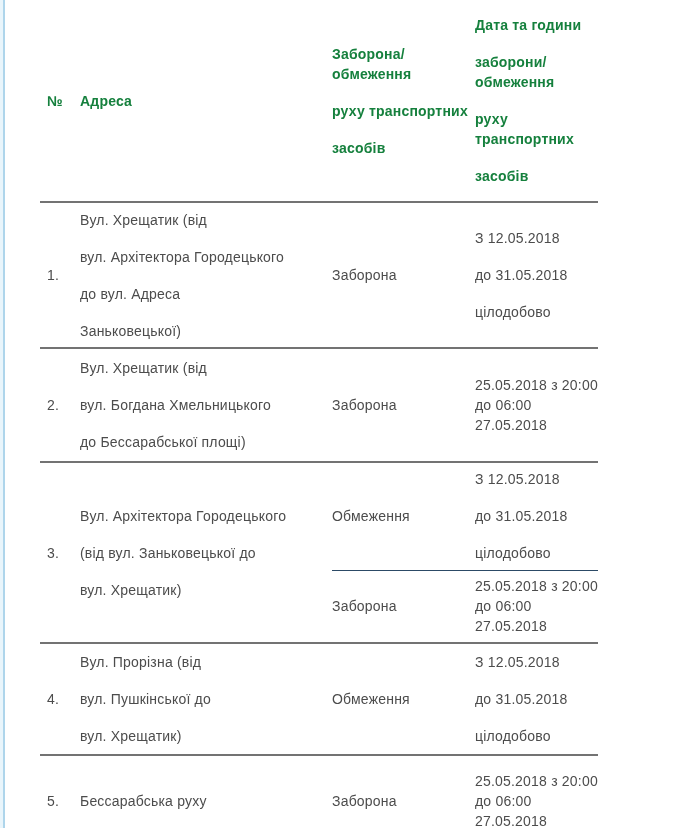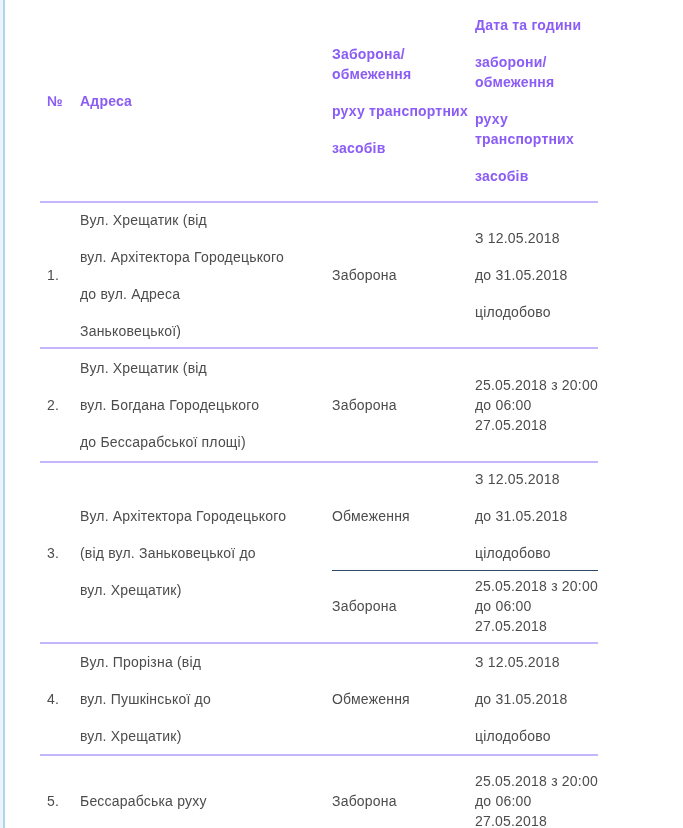"Дата та години" th { color: #8b5cf6 -> #15803d }
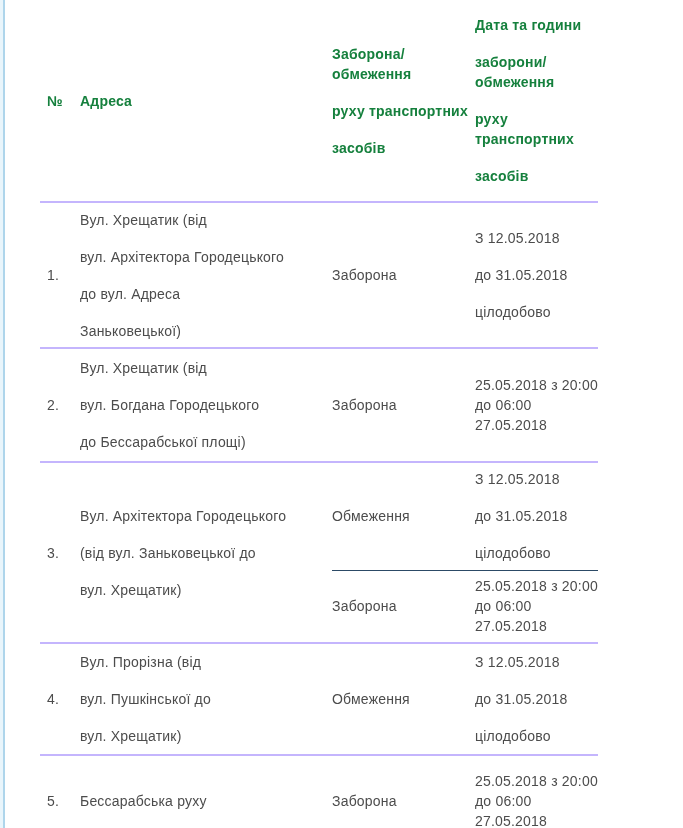"Вул. Хрещатик (від" tbody tr.row-main td { border-top: 2px solid #c4b5fd -> 2px solid #737373 }
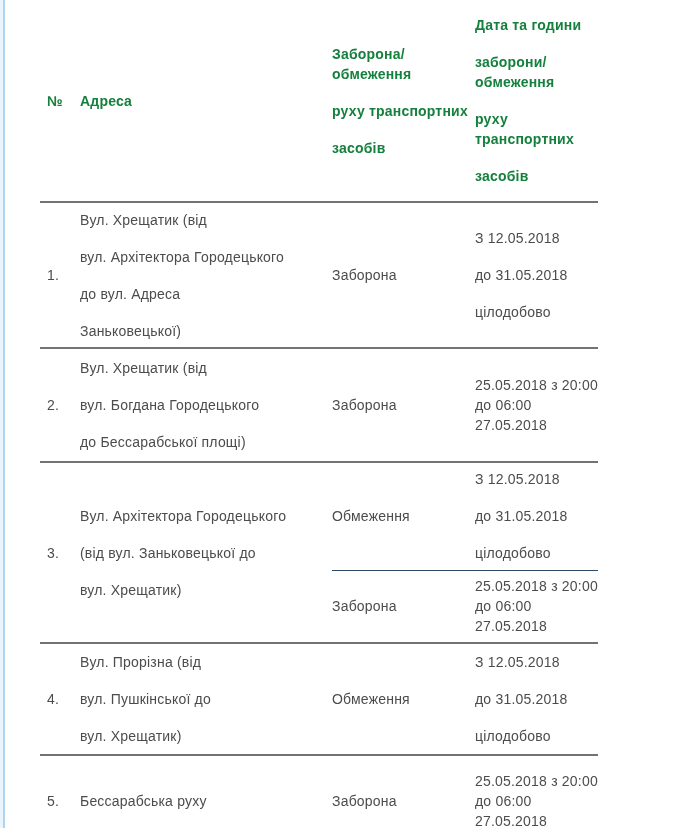"вул. Богдана Городецького" p.para { text: Городецького -> Хмельницького }
